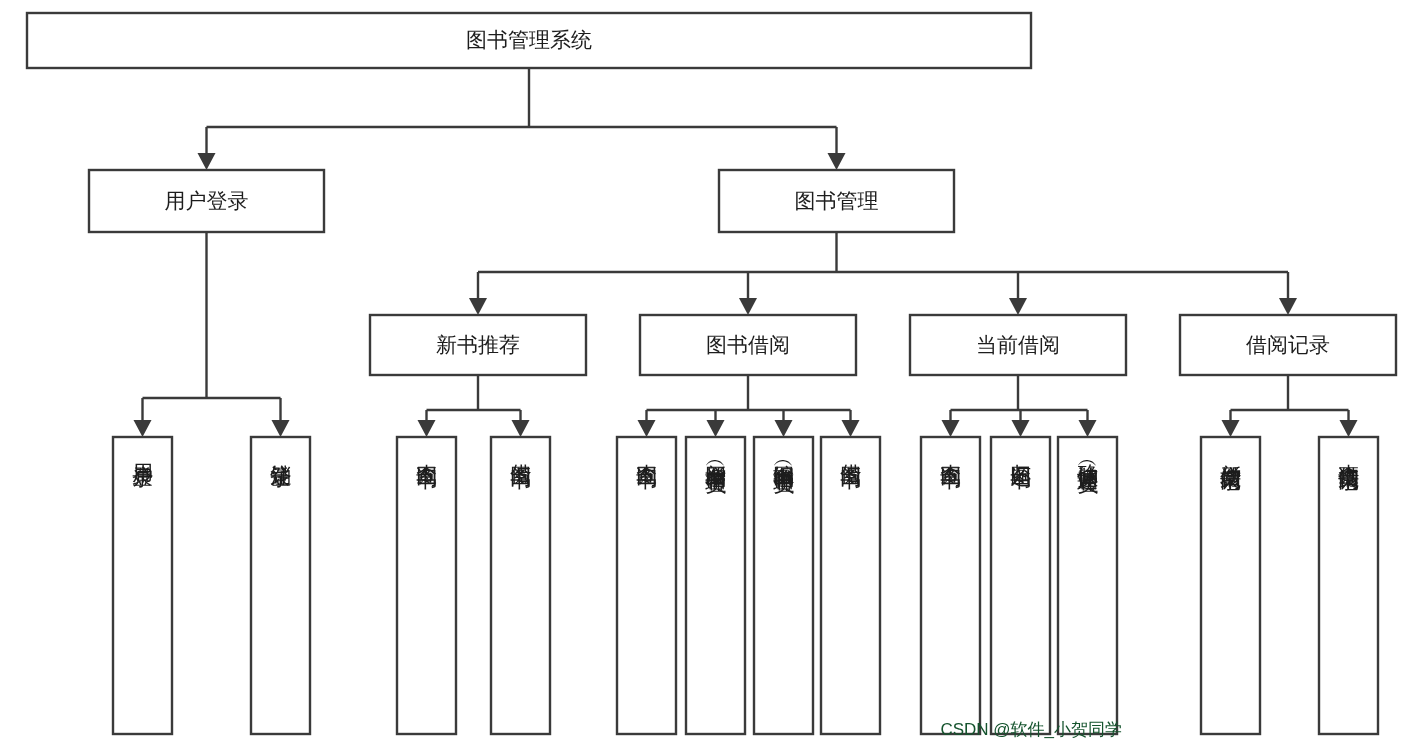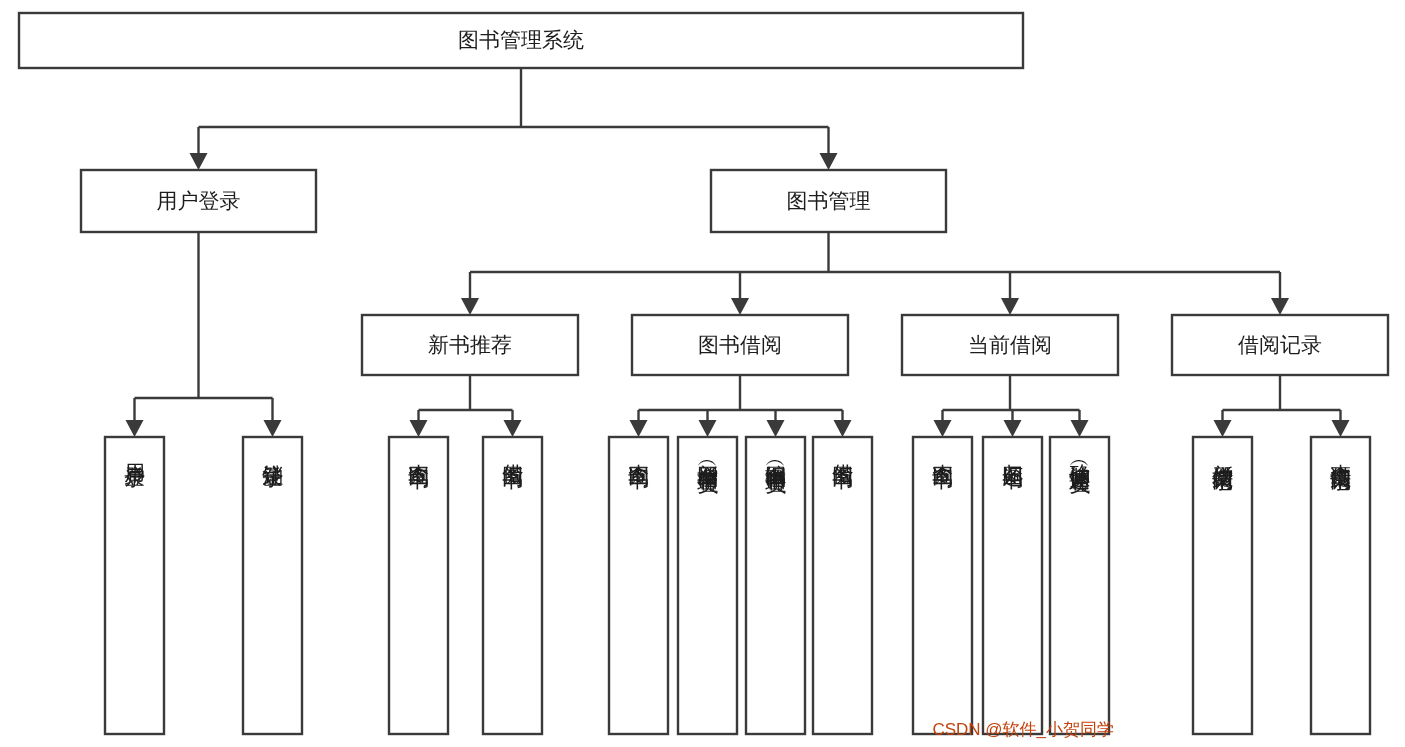"图书管理系统" #diagram-root { left: 0 -> 8px }
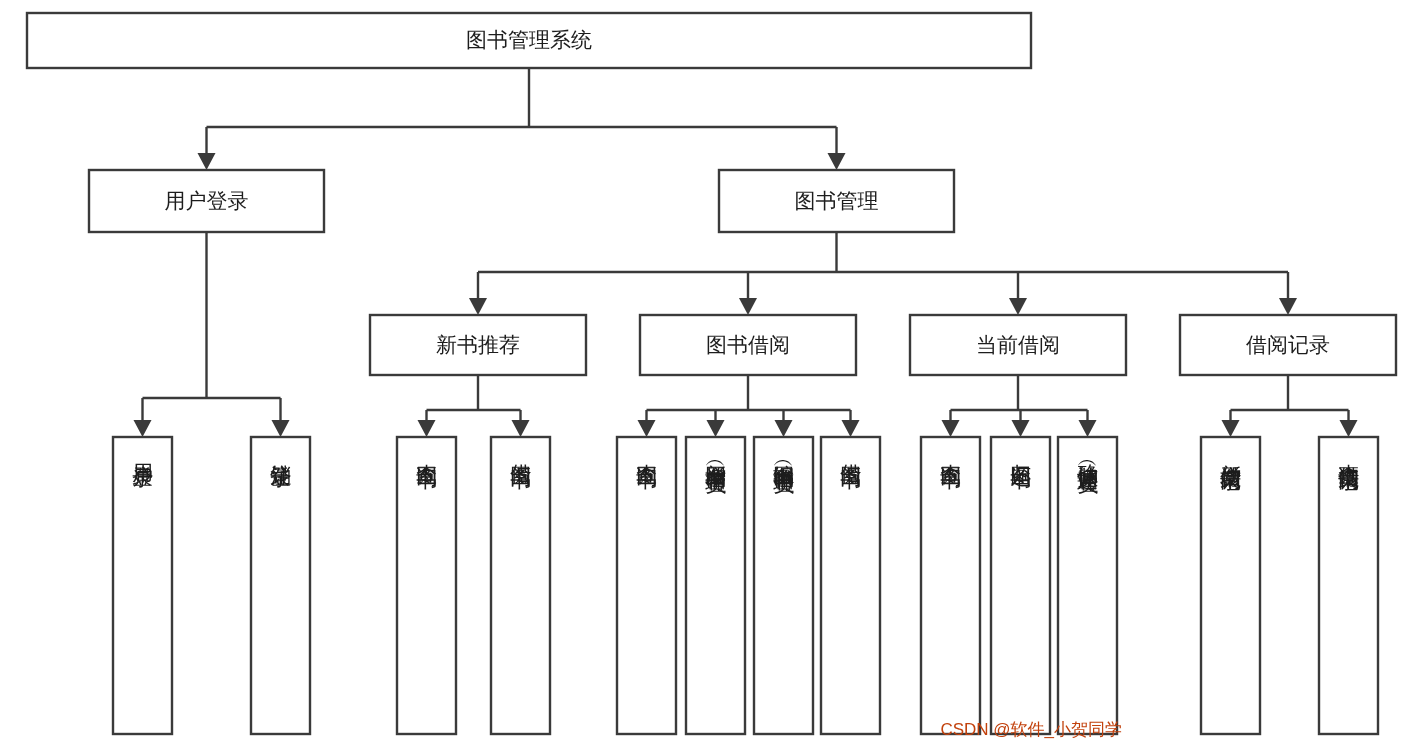"CSDN @软件_小贺同学" .watermark { color: #c2410c -> #14532d }
